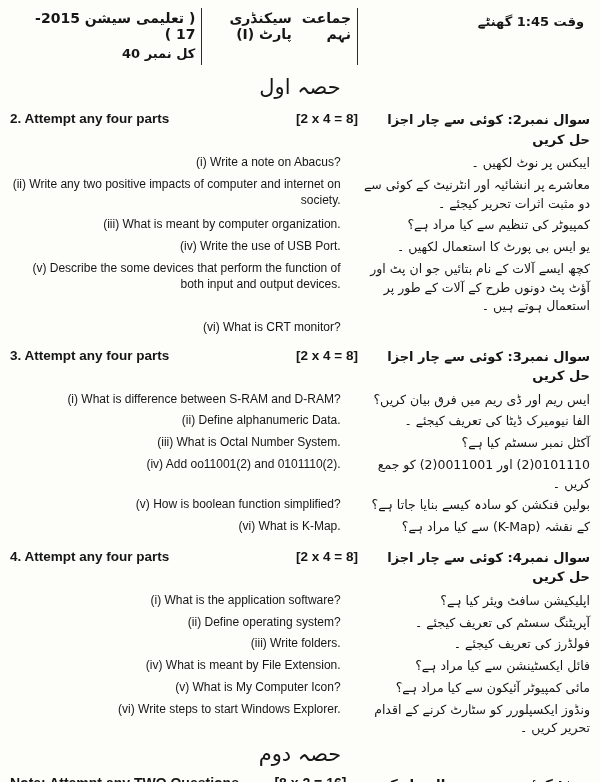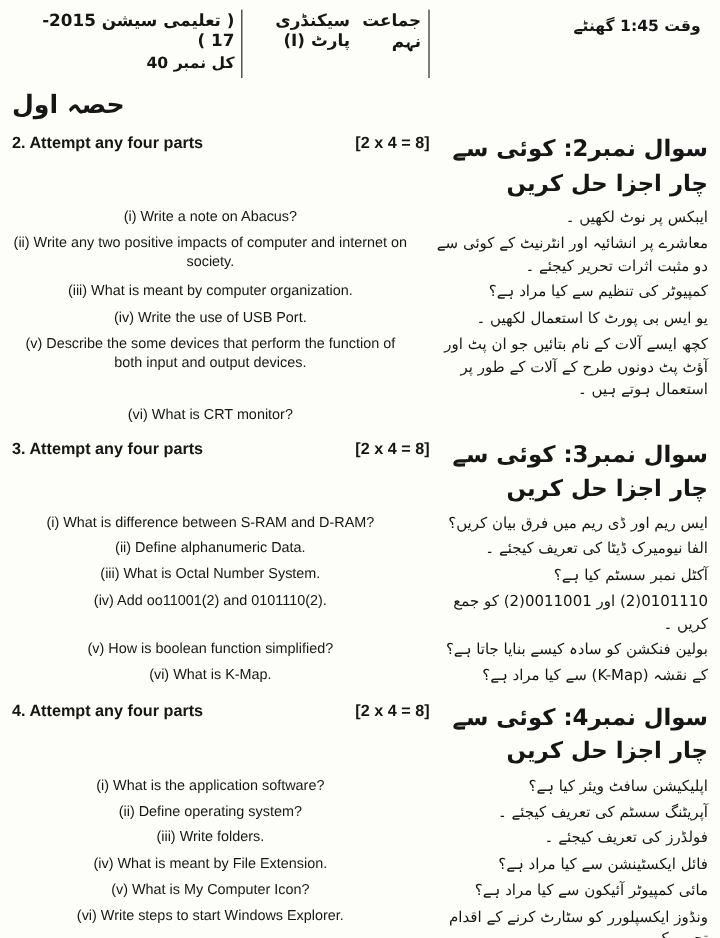"حصہ اول" .part-heading { font-weight: bold -> normal; text-align: none -> center }
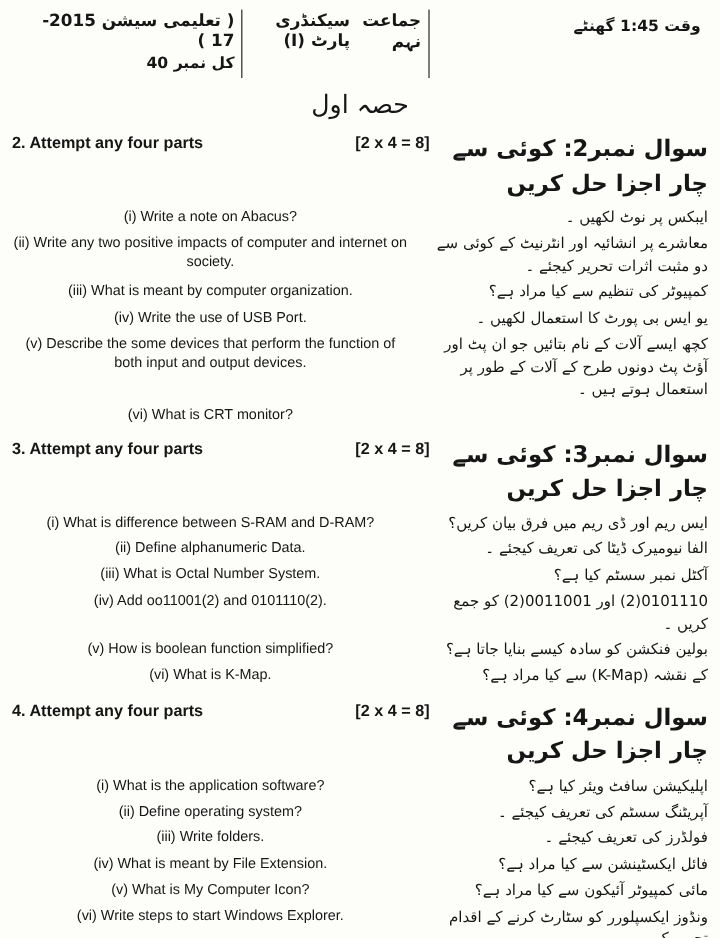"2. Attempt any four parts" .en { text-align: center -> right }
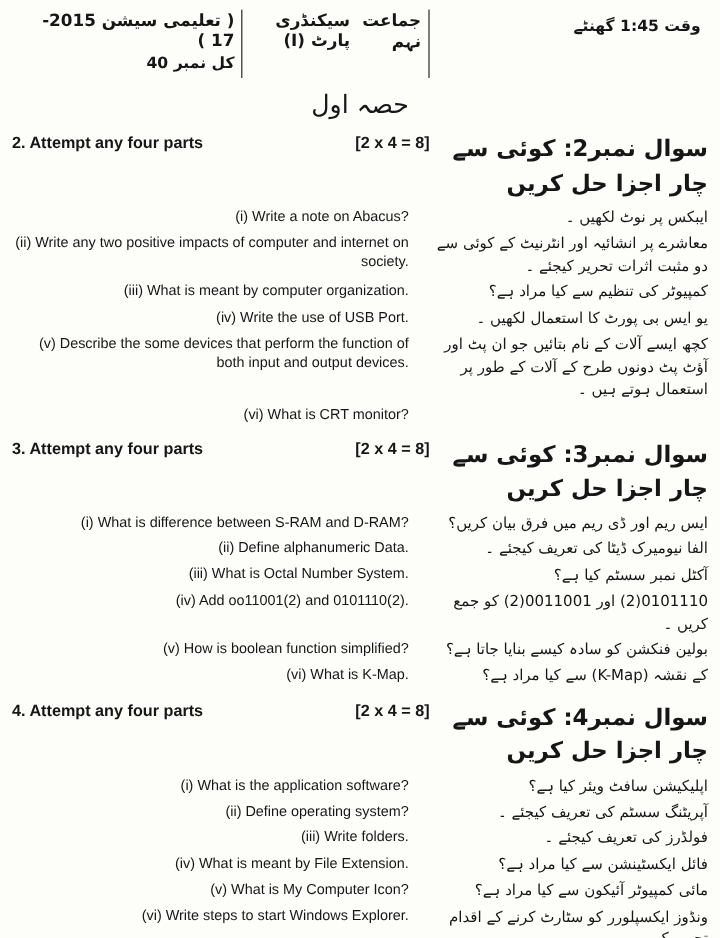"سوال نمبر2: کوئی سے چار" .sec .urtxt { font-size: 19px -> 13px }
